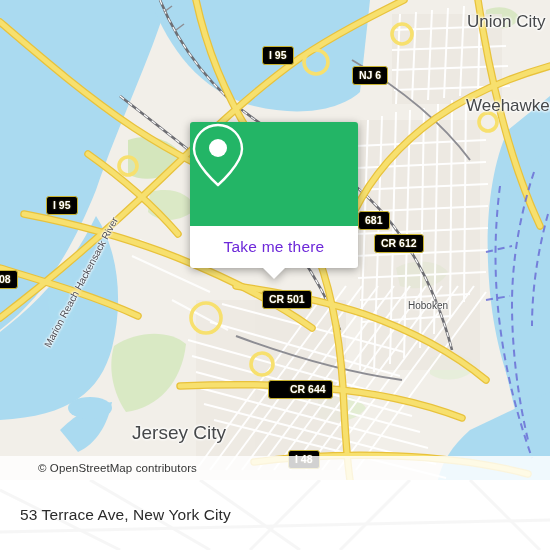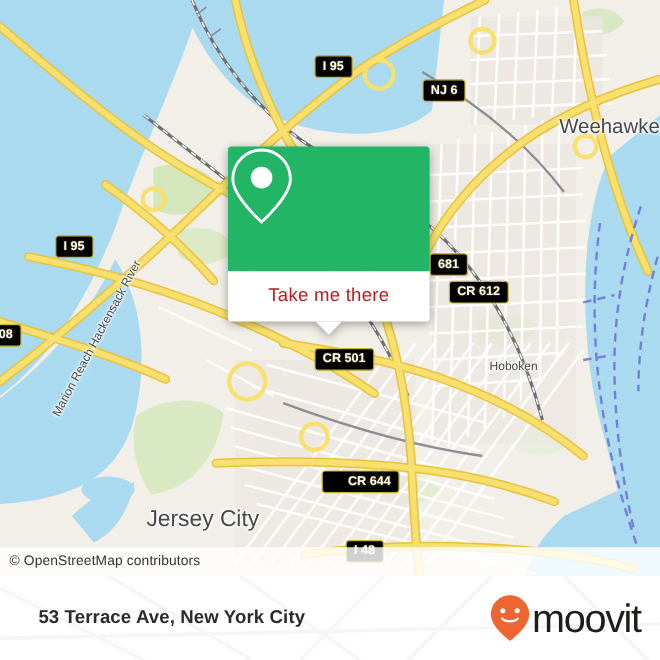"Union City" div.maplabel { html: none -> <div>Union City</div> }
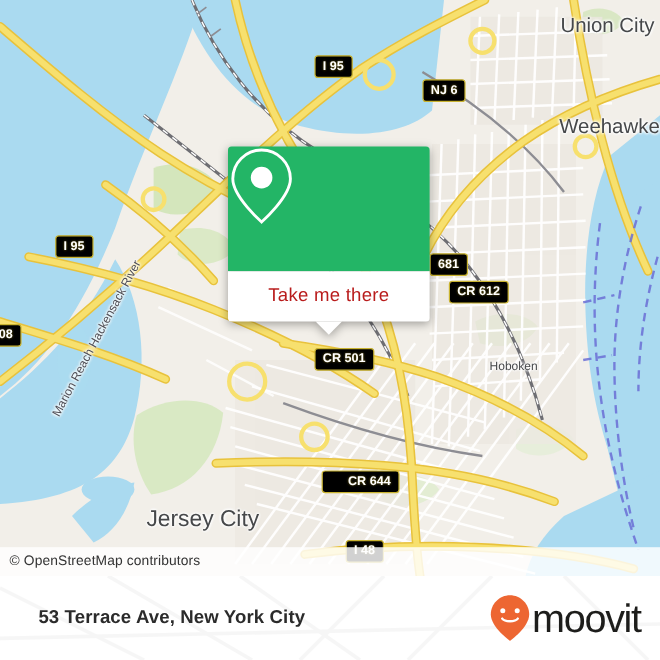"Take me there" .popup-foot .lbl { color: #b91c1c -> #6d28d9 }
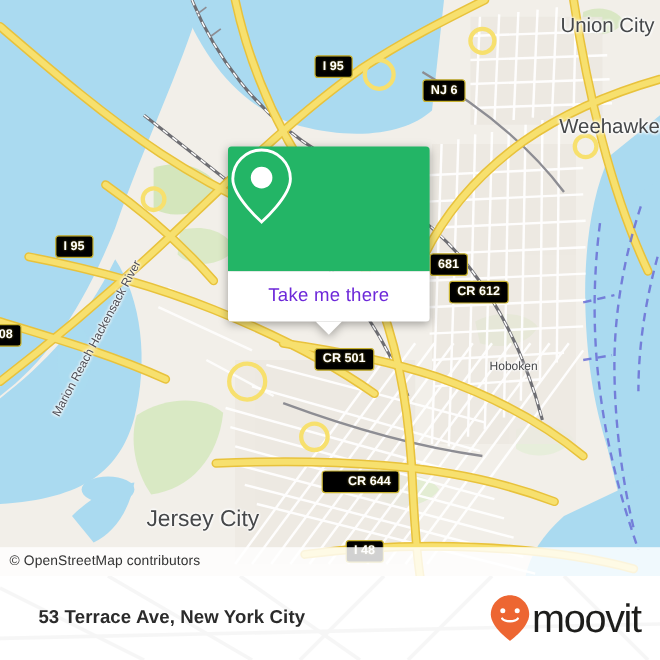"CR 644" div.shield { top: 392px -> 380px }
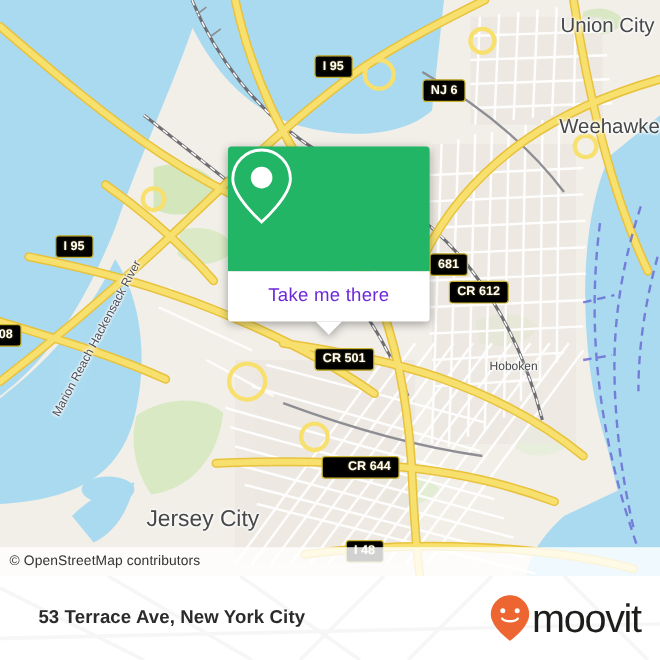"Jersey City" .city.lg { margin-left: none -> 10px }
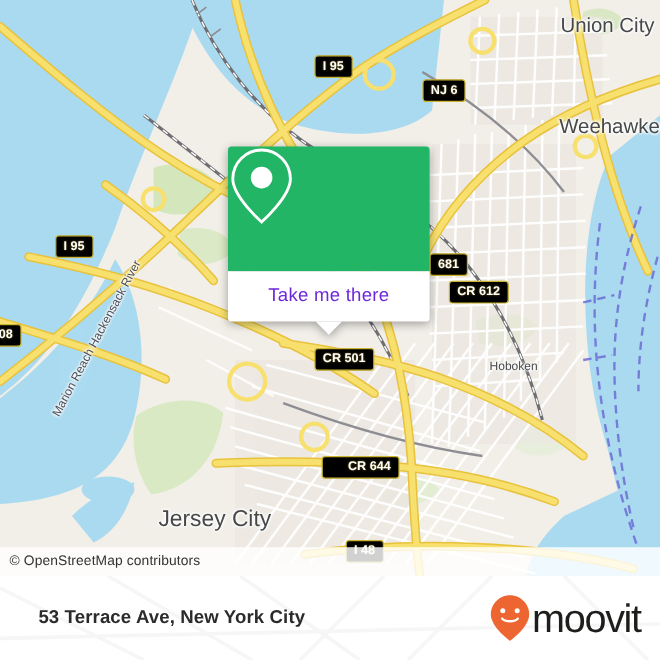"© OpenStreetMap contributors" .attrib span { margin-left: none -> 30px }
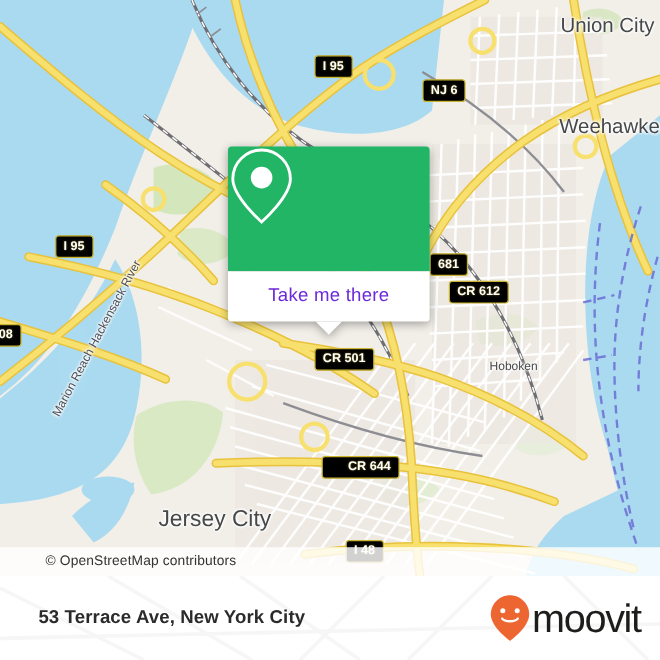"53 Terrace Ave, New York" .footer .addr { font-weight: bold -> none; padding-left: 32px -> 20px }
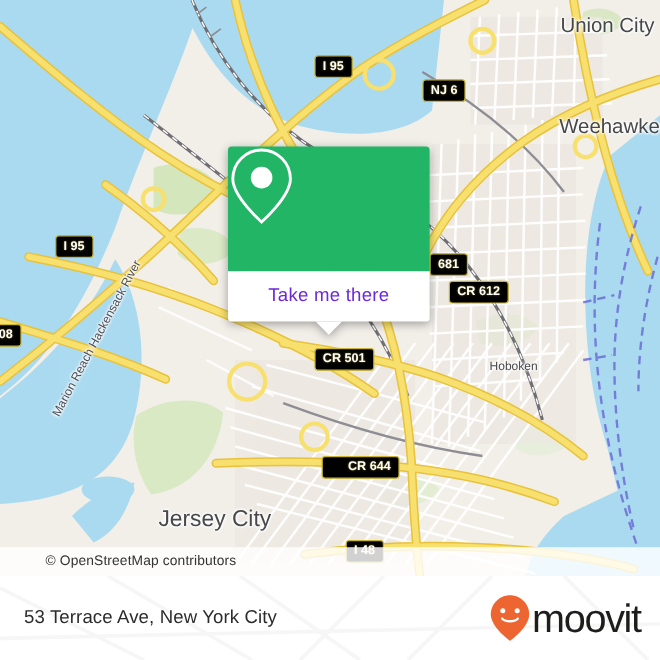"moovit" div.brand { html: <div> <svg> <path></path> <circle></circle> <circle></circle> <path></path> </svg> <span>moovit</span> </div> -> none }
